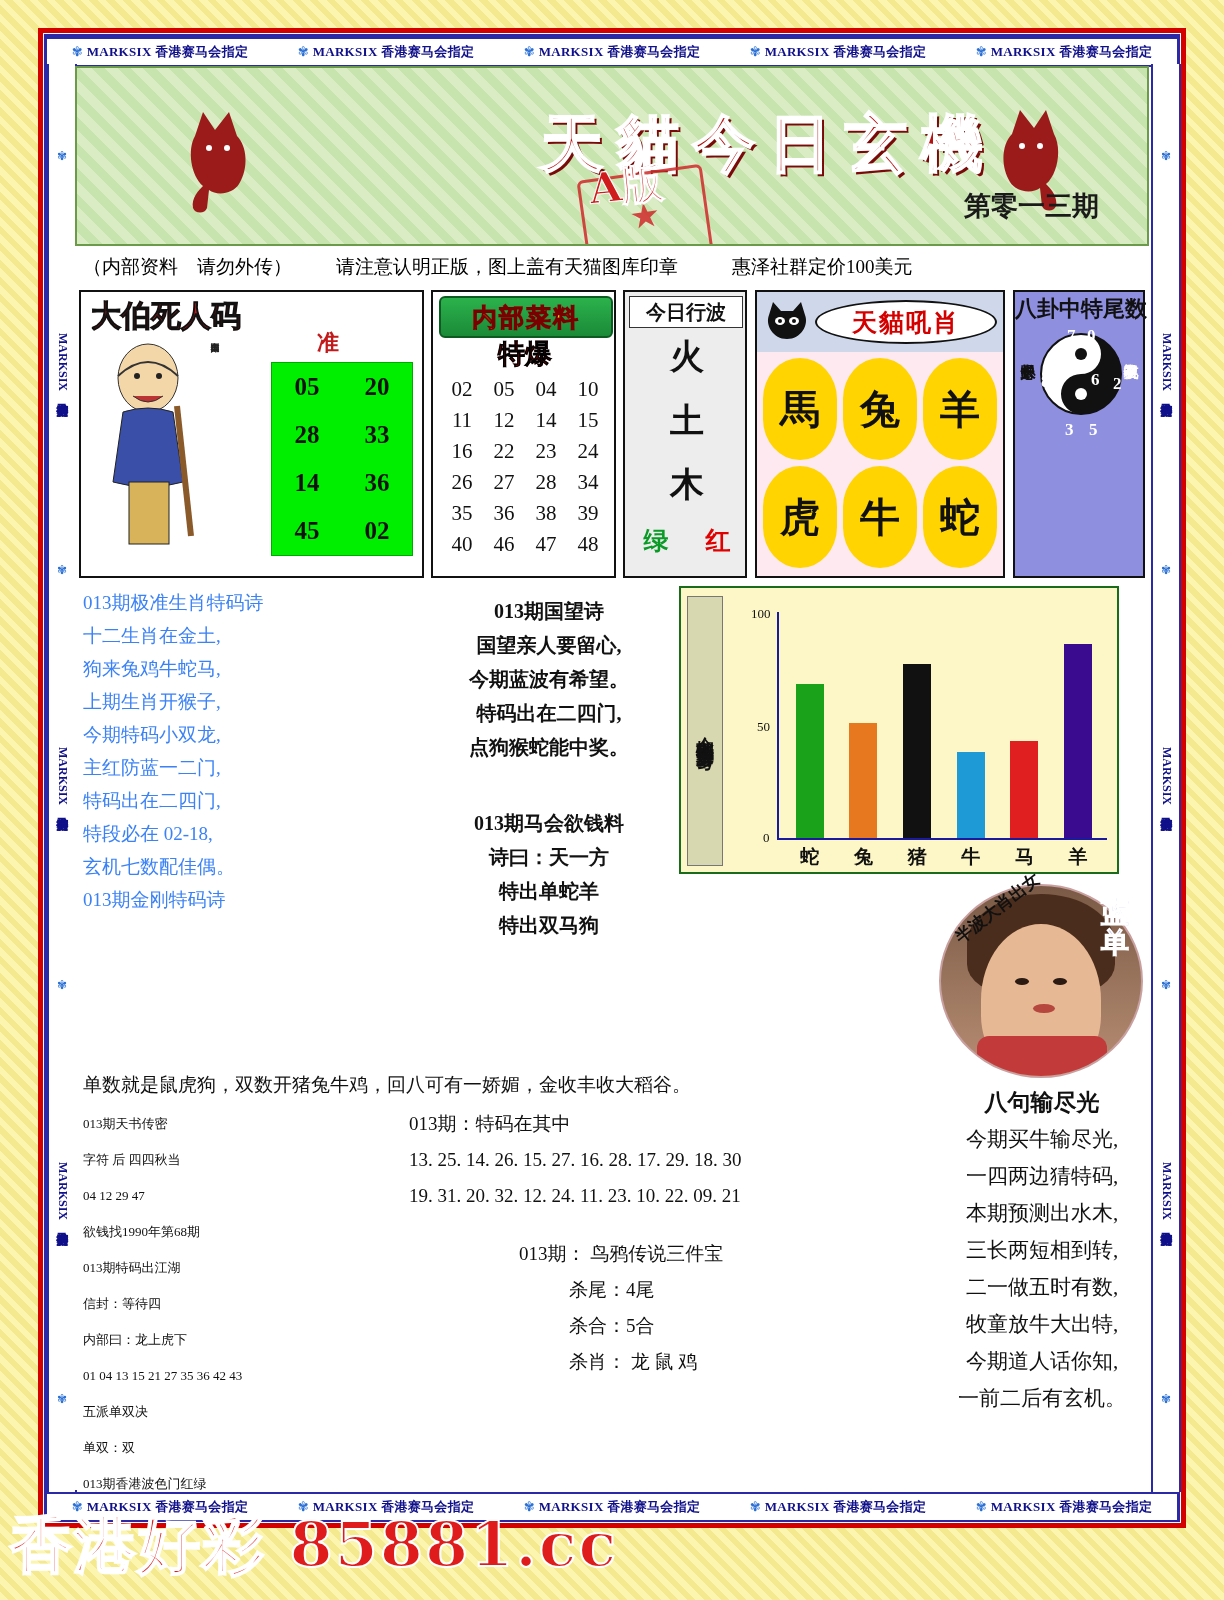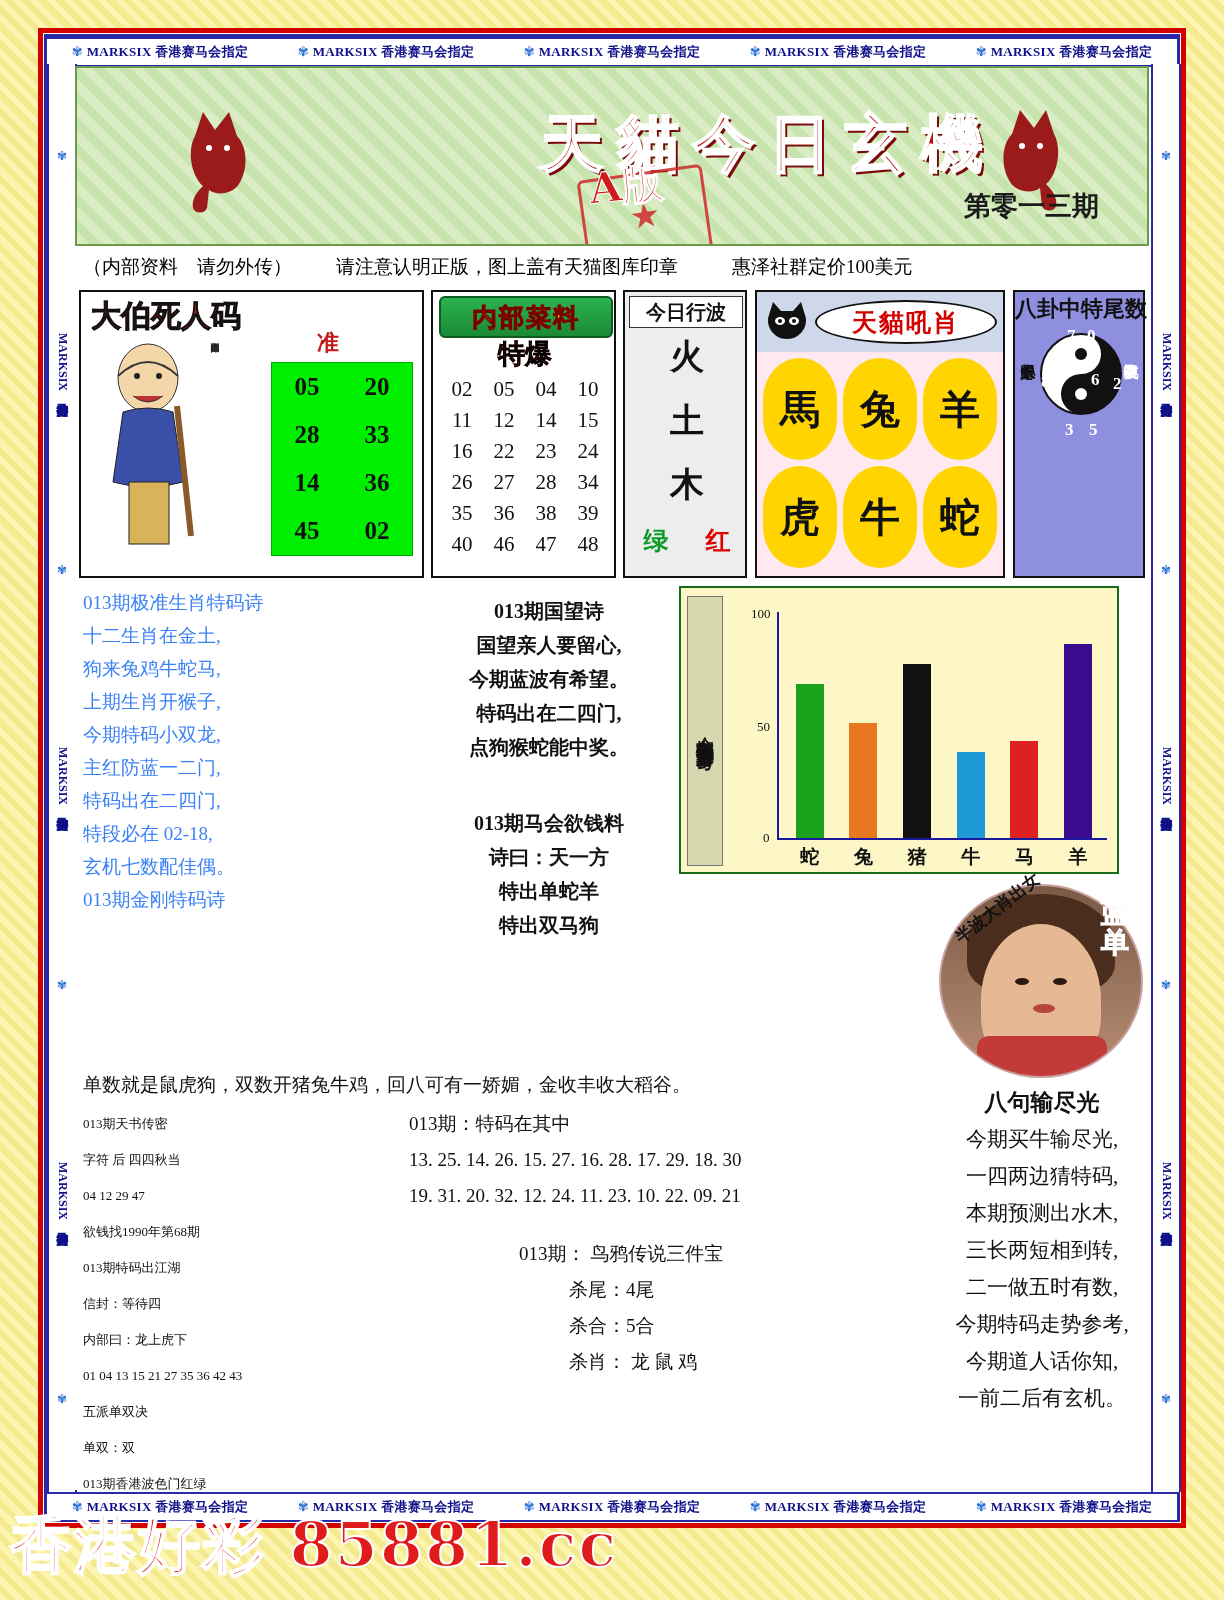"今期特码走势参考," div { text: 今期特码走势参考 -> 牧童放牛大出特 }
